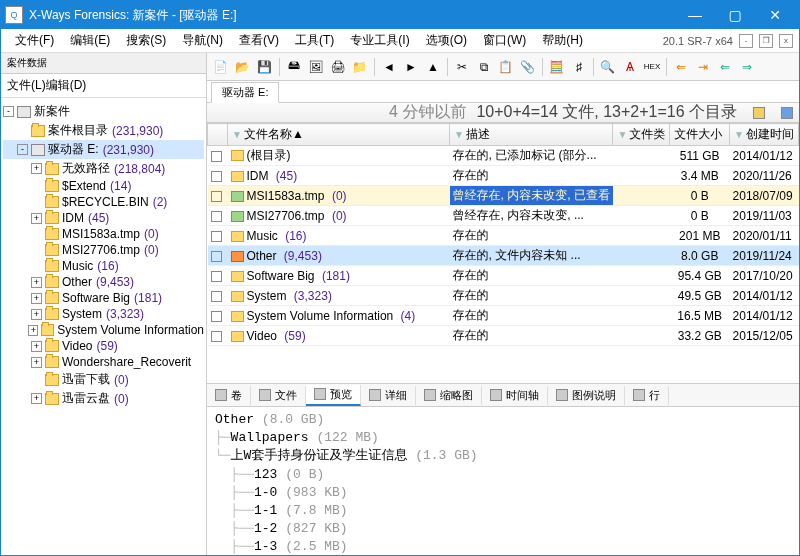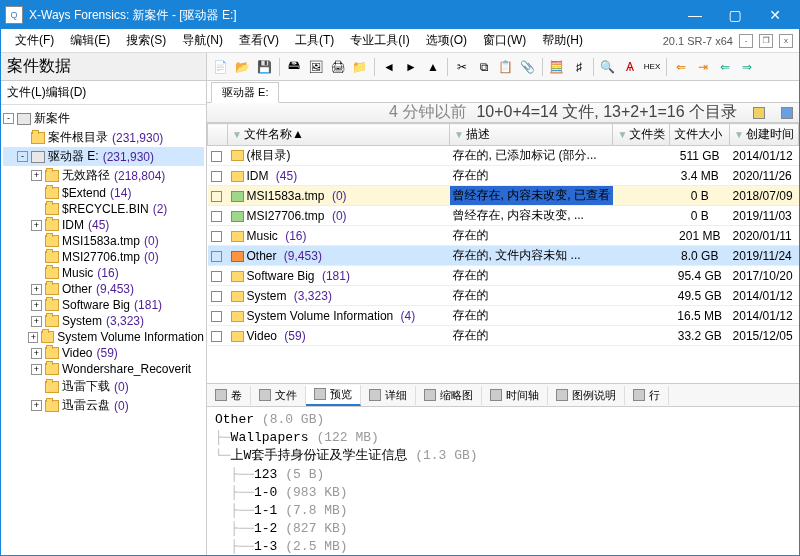"案件数据" .panehdr { font-size: 16px -> 10px }
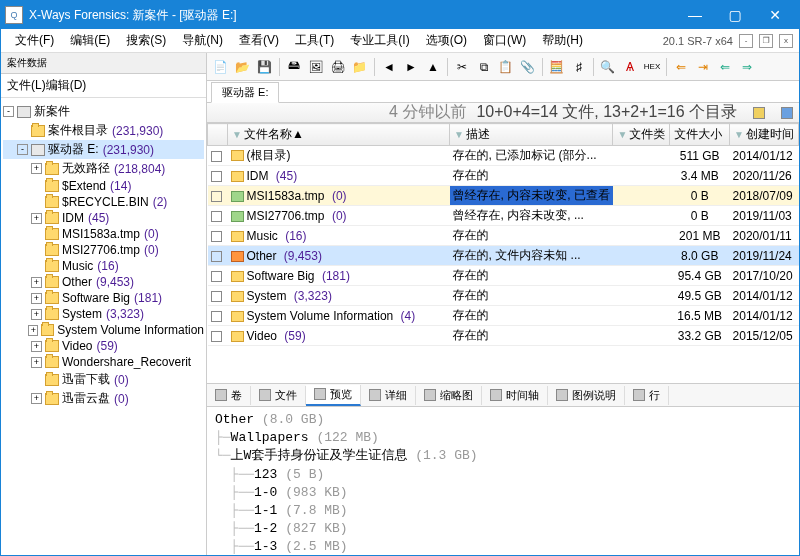"曾经存在, 内容未改变, 已查看" td.highl { color: #000000 -> #fef9c3 }
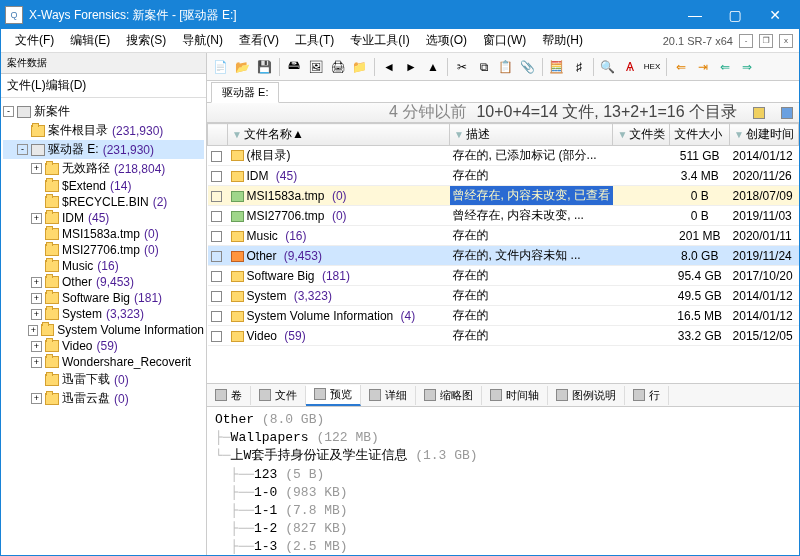"(5 B)" span.g { text: 5 -> 0 }
